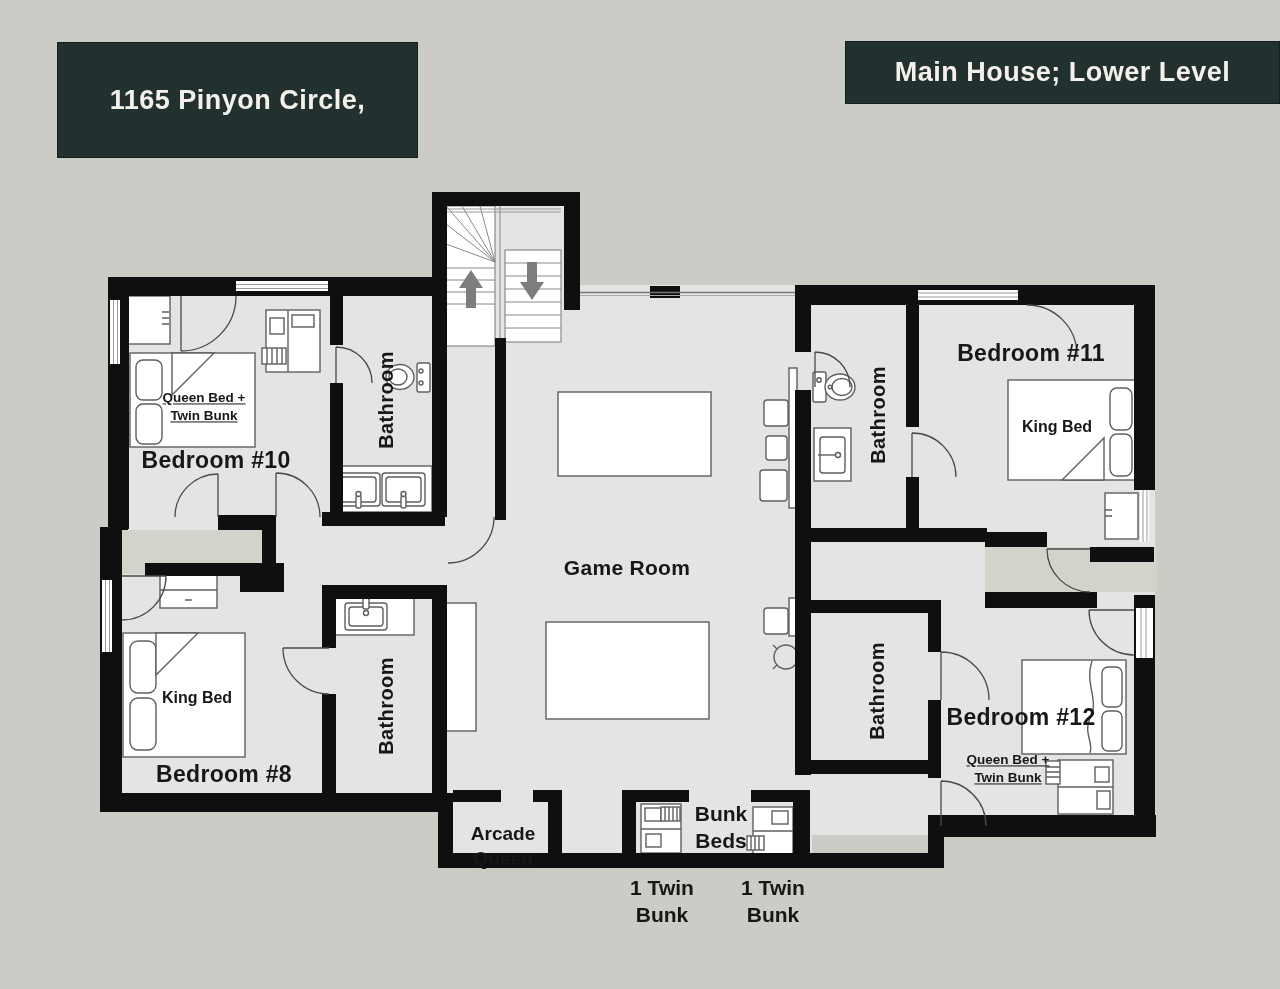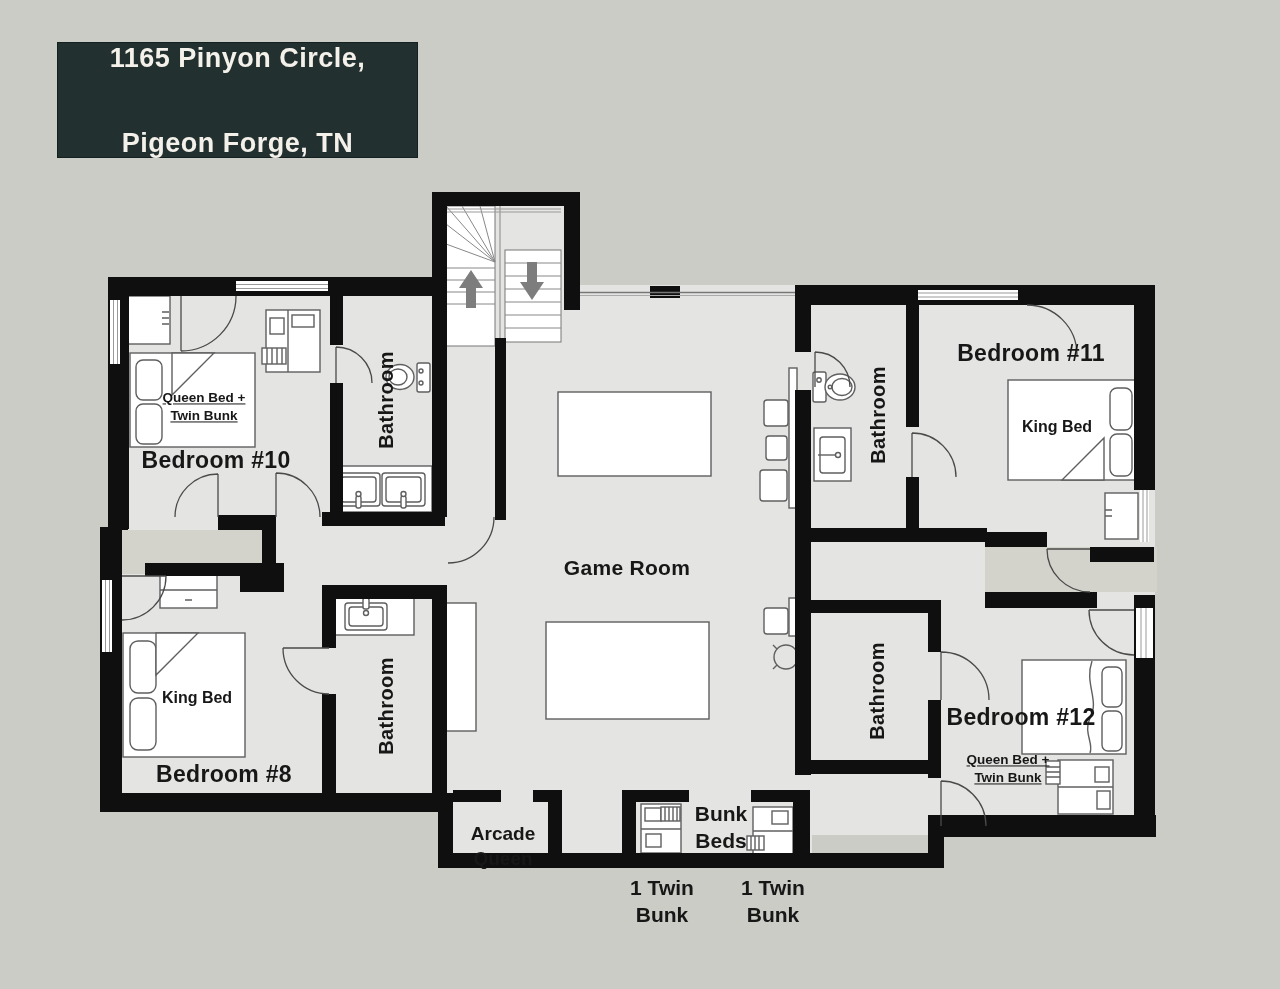"Main House; Lower Level" div.hdr-box { html: none -> <div> <span>Main House; Lower Level</span> </div> }
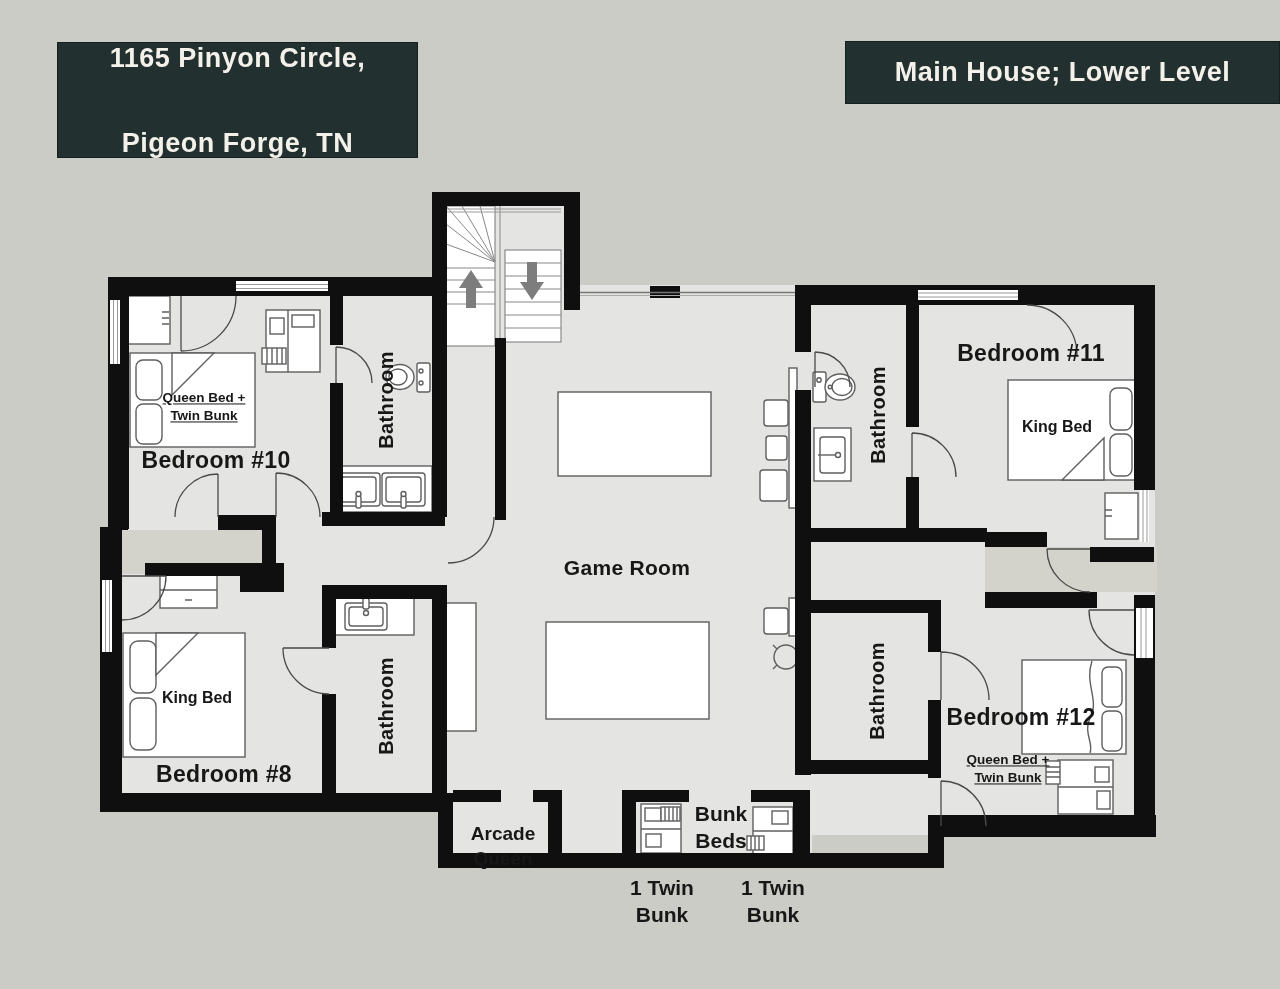"Pigeon Forge, TN" span { html: <span>Pigeon Forge, TN</span> -> none }
